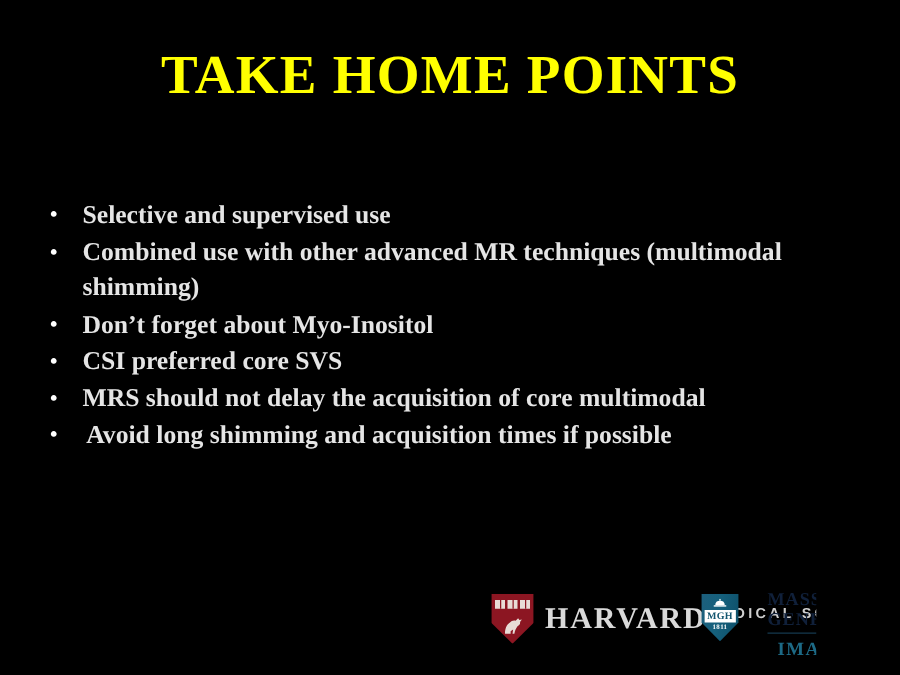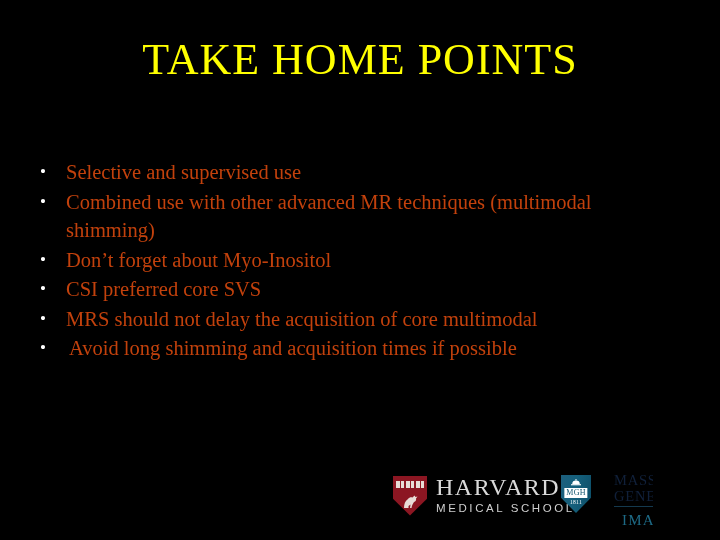"TAKE HOME POINTS" #slide { font-weight: none -> bold }
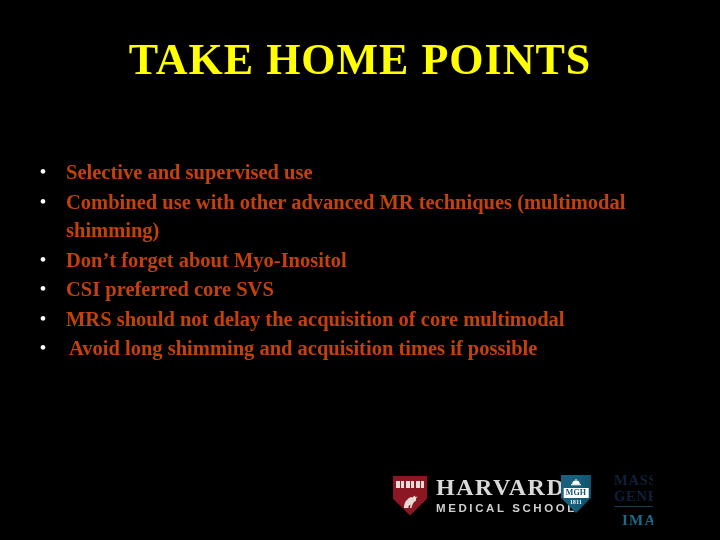"Selective and supervised use" .bullet-text { color: #c2410c -> #e5e5e5 }
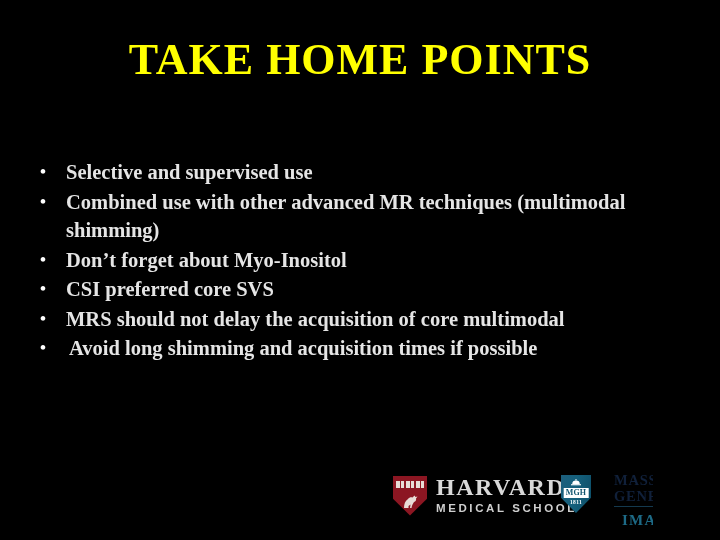"HARVARD" .hv-words { flex-direction: column -> row }
